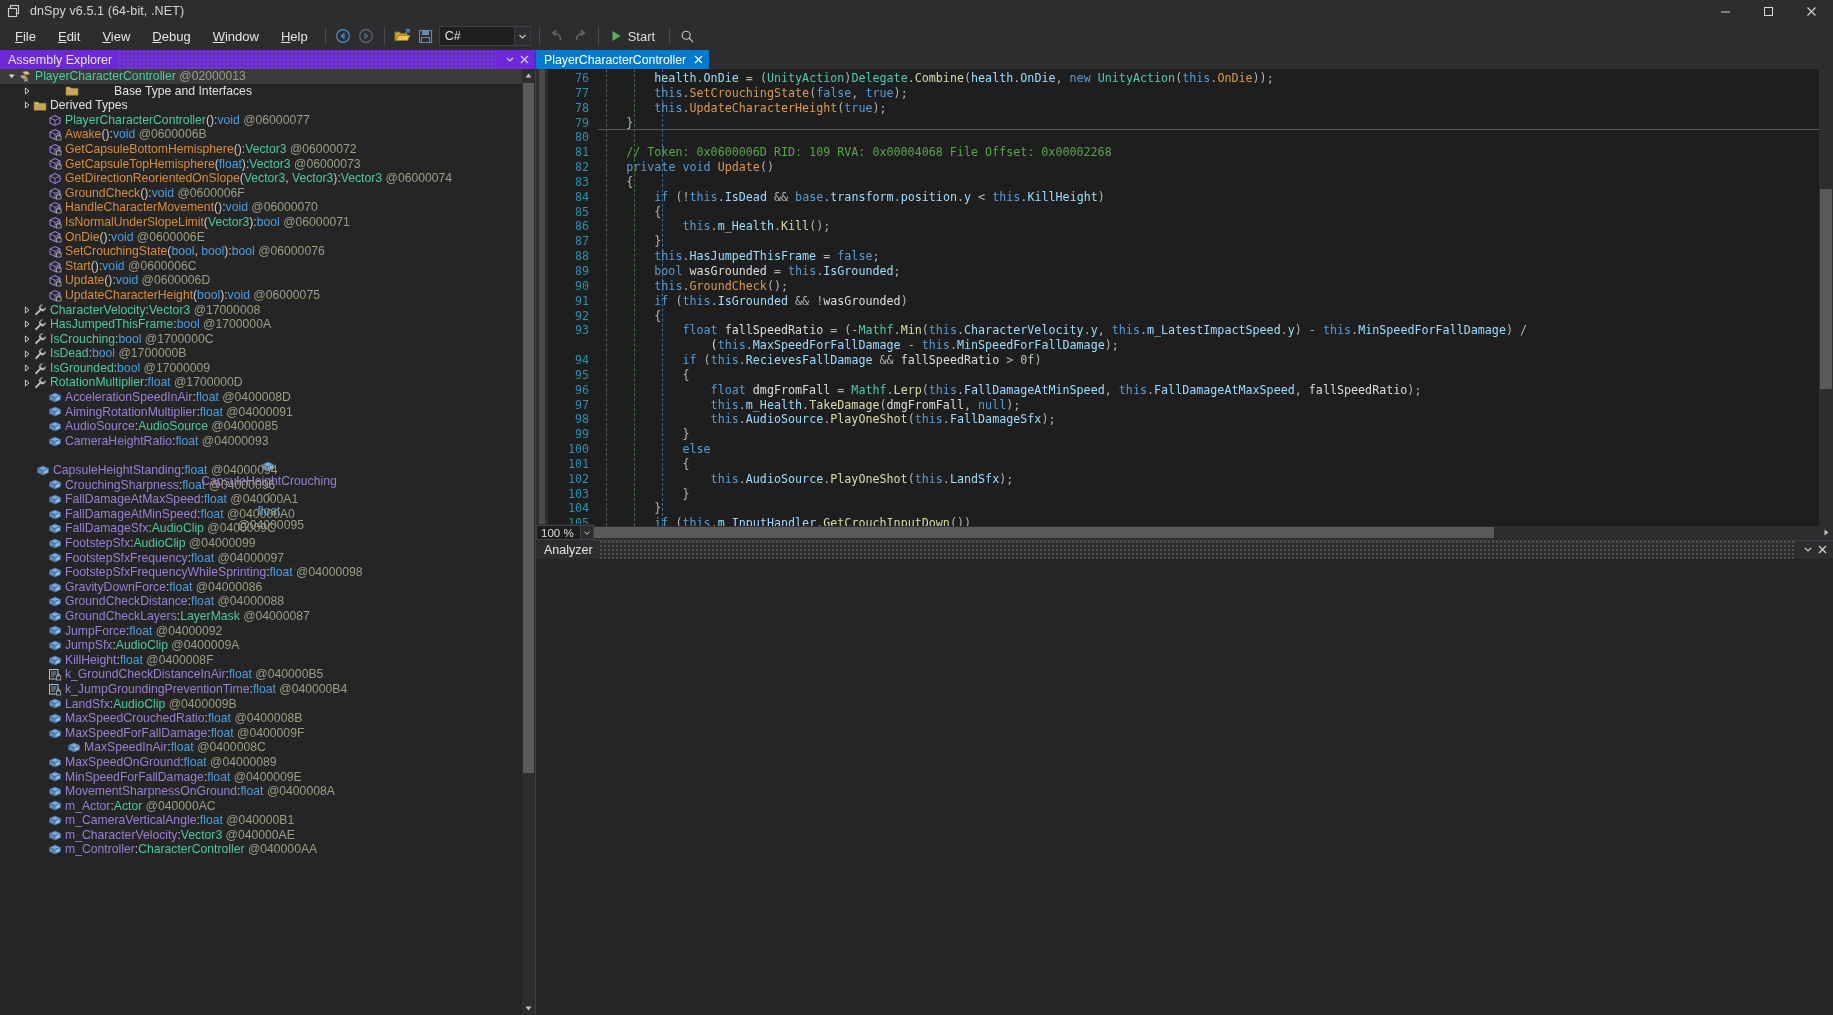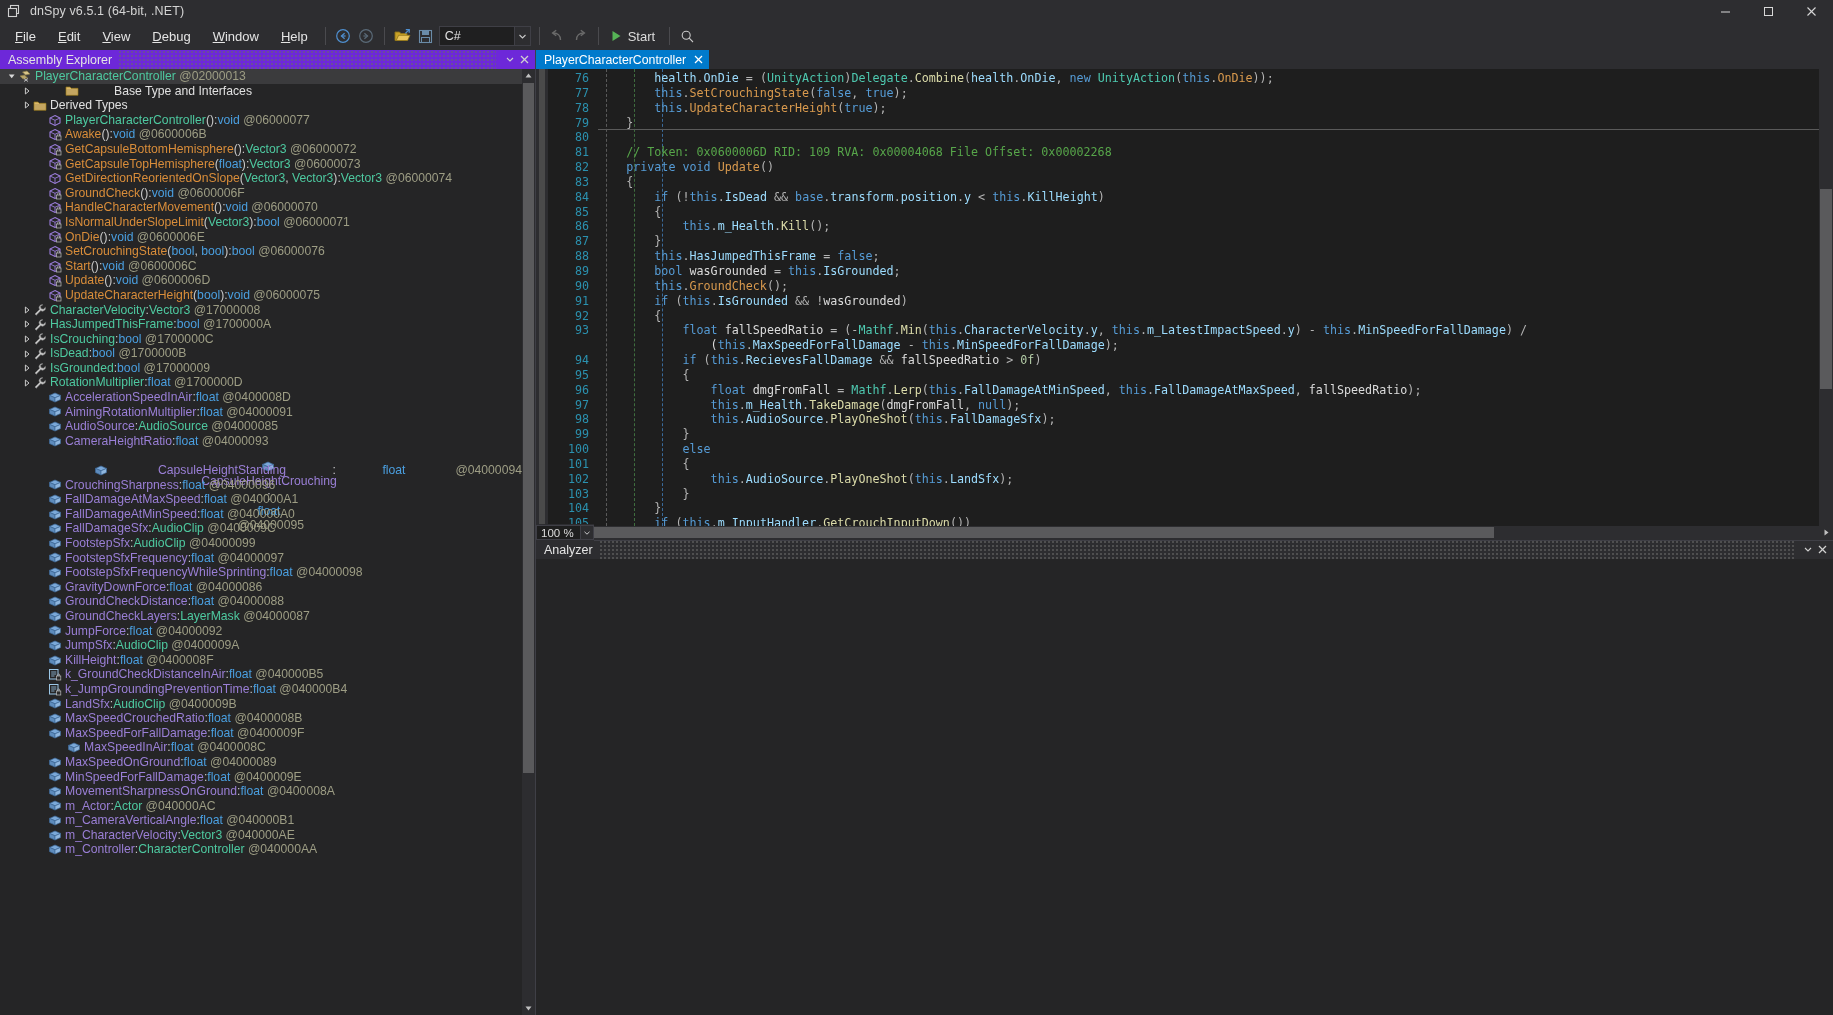"CapsuleHeightStanding" div.row { justify-content: space-between -> none; padding-left: 36px -> 24px }
